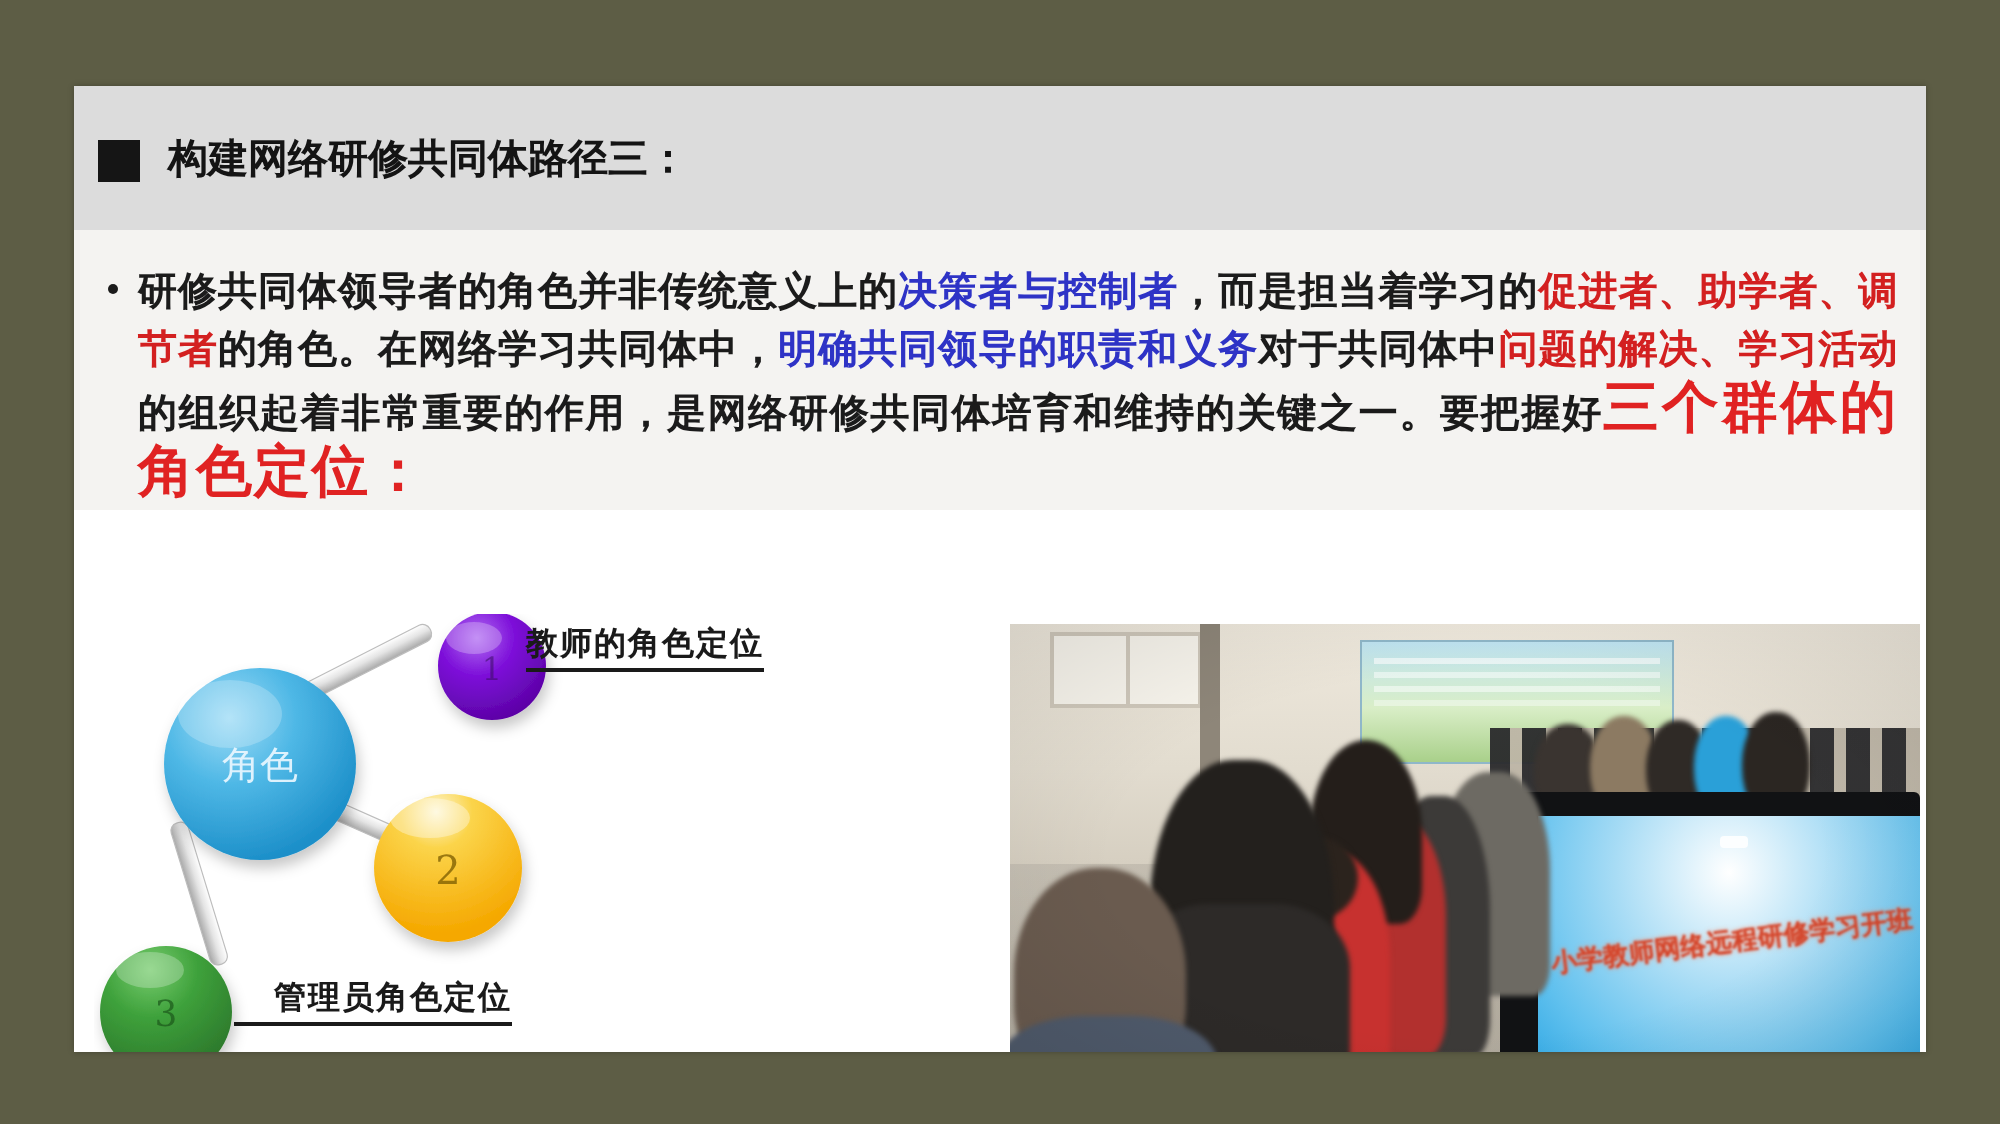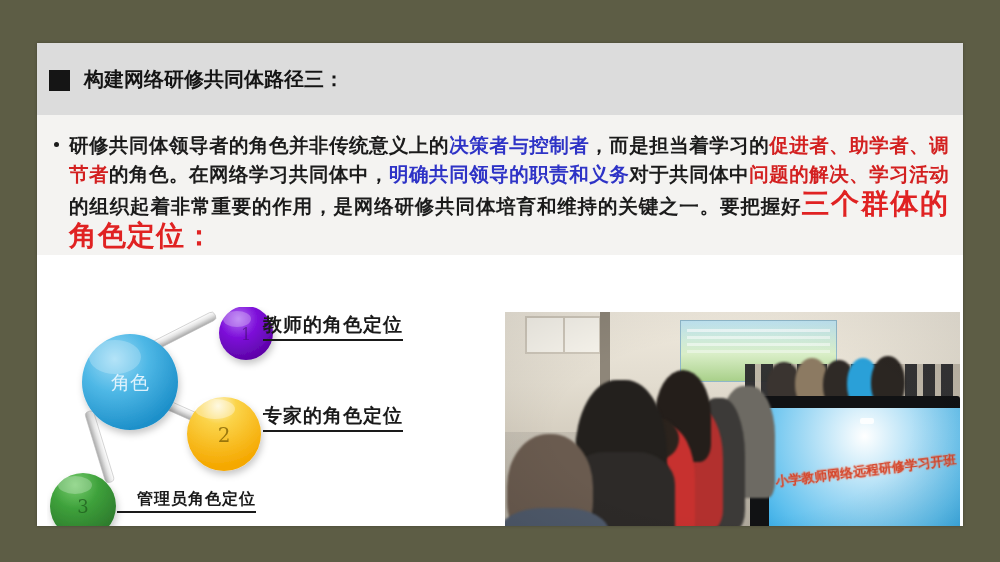"教师的角色定位" #label-1 { font-size: 19px -> 16px }
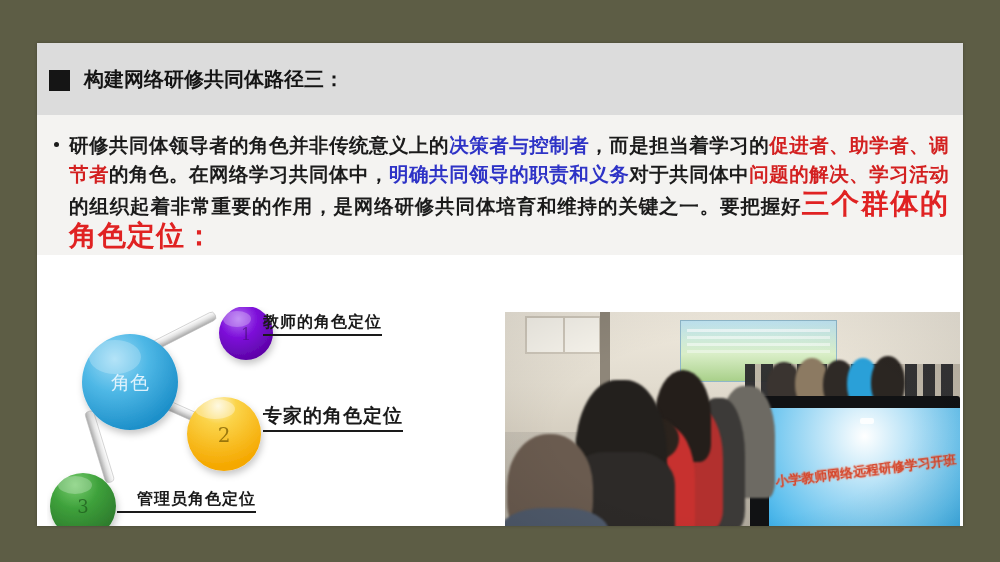"专家的角色定位" span.node-label { html: <span>专家的角色定位</span> -> none }
